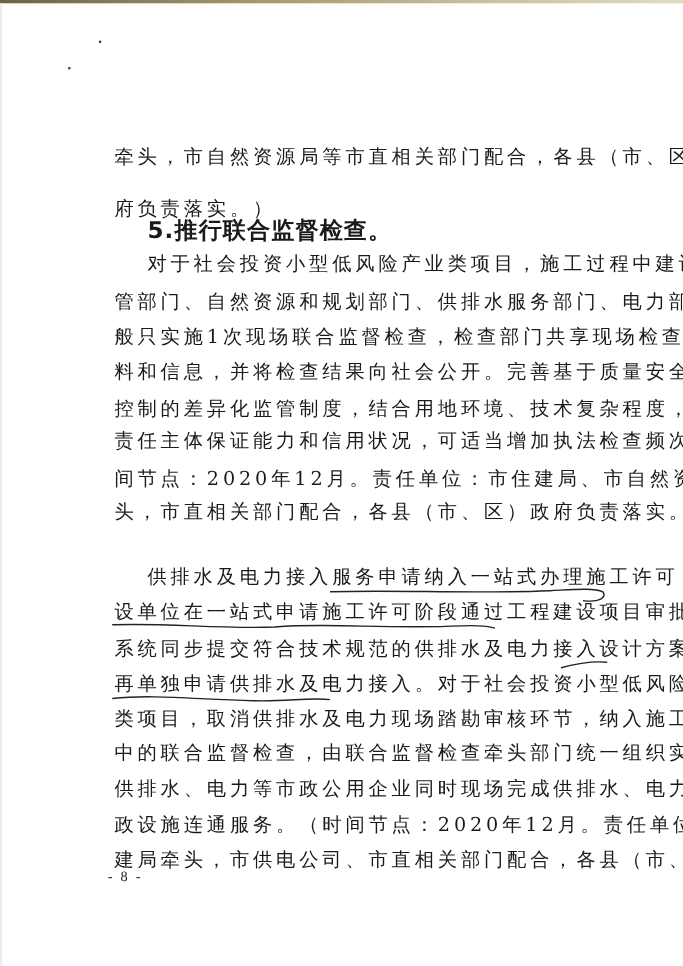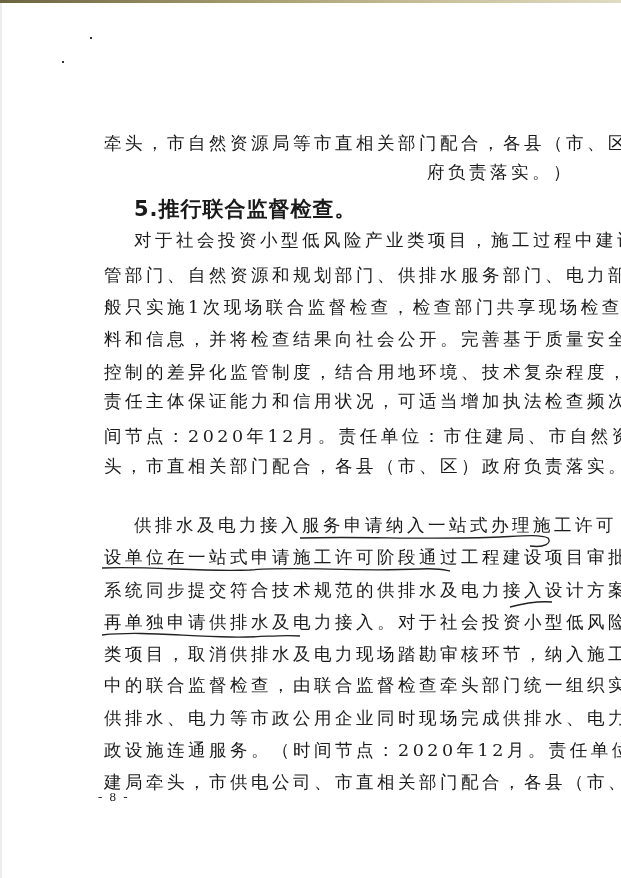"府负责落实。）" div.line { text-align: right -> none; top: 162px -> 180px }
